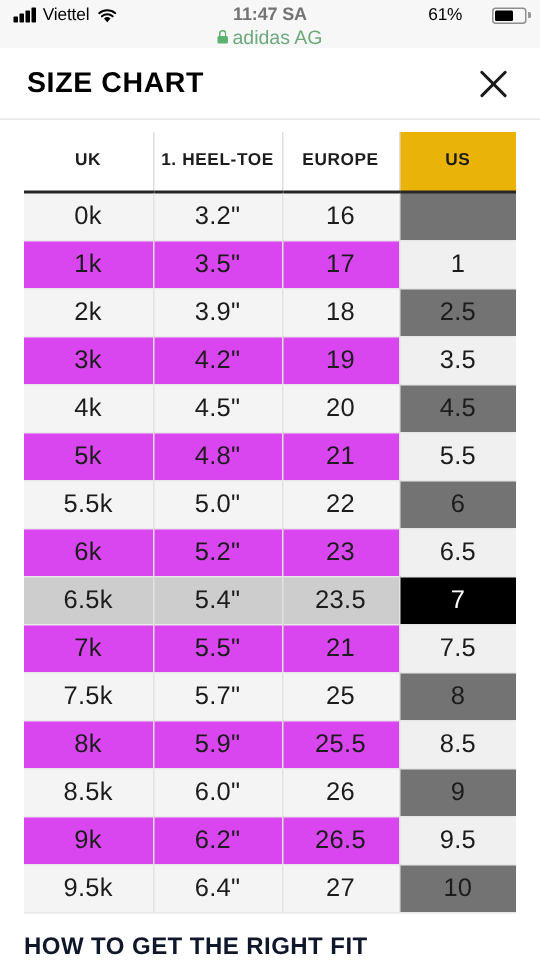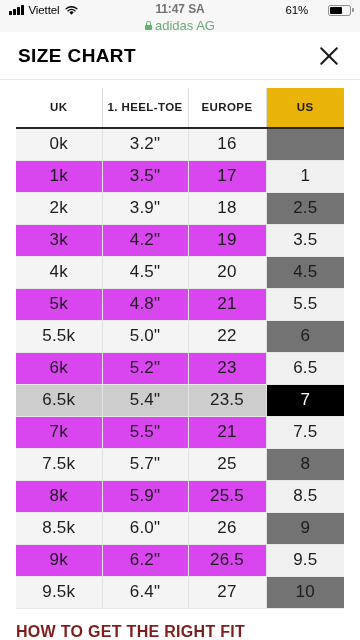"HOW TO GET THE RIGHT" .bottom-heading { color: #7f1d1d -> #0f172a }
